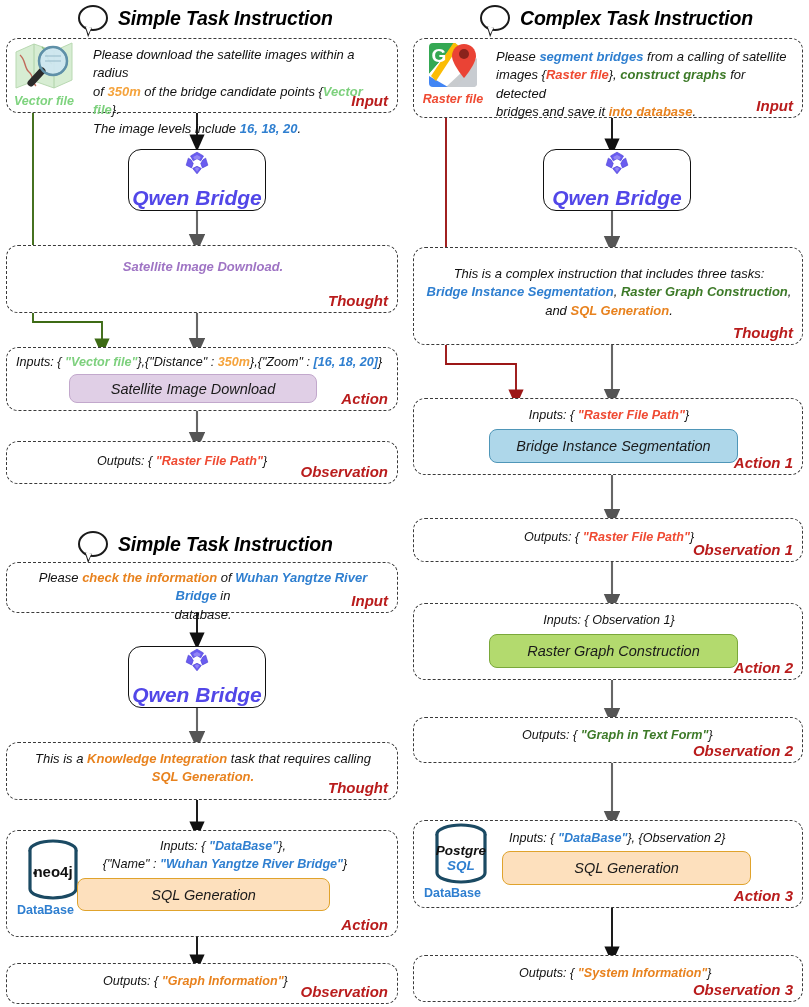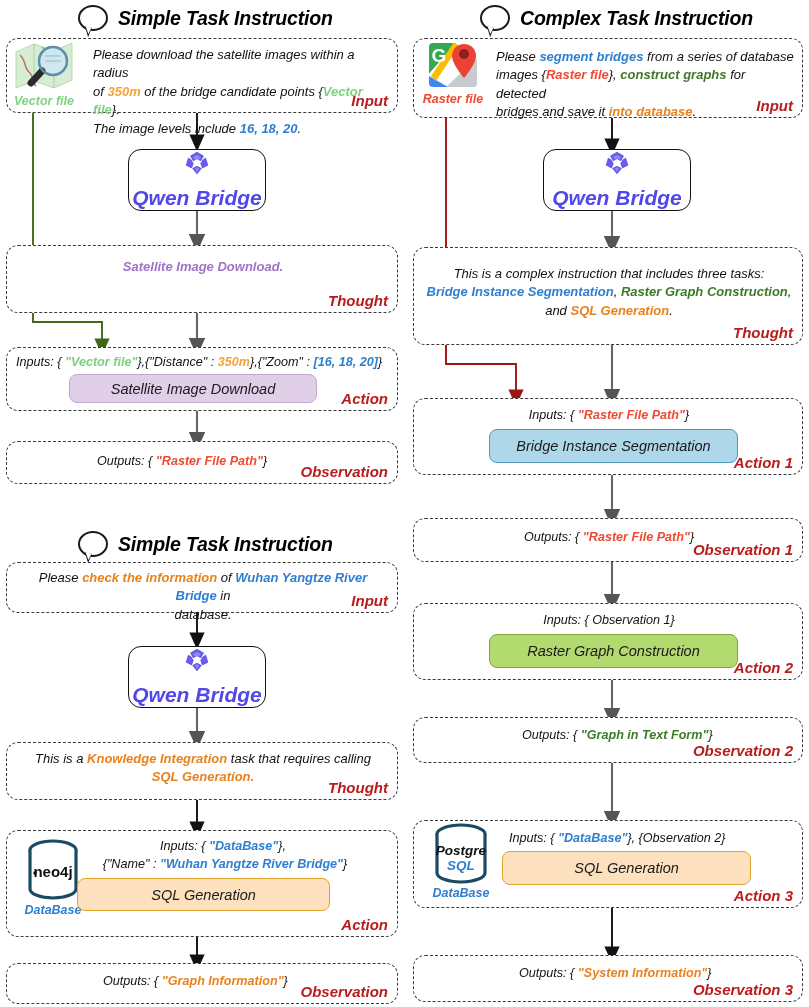"from a series of database" span { text: series of database -> calling of satellite }
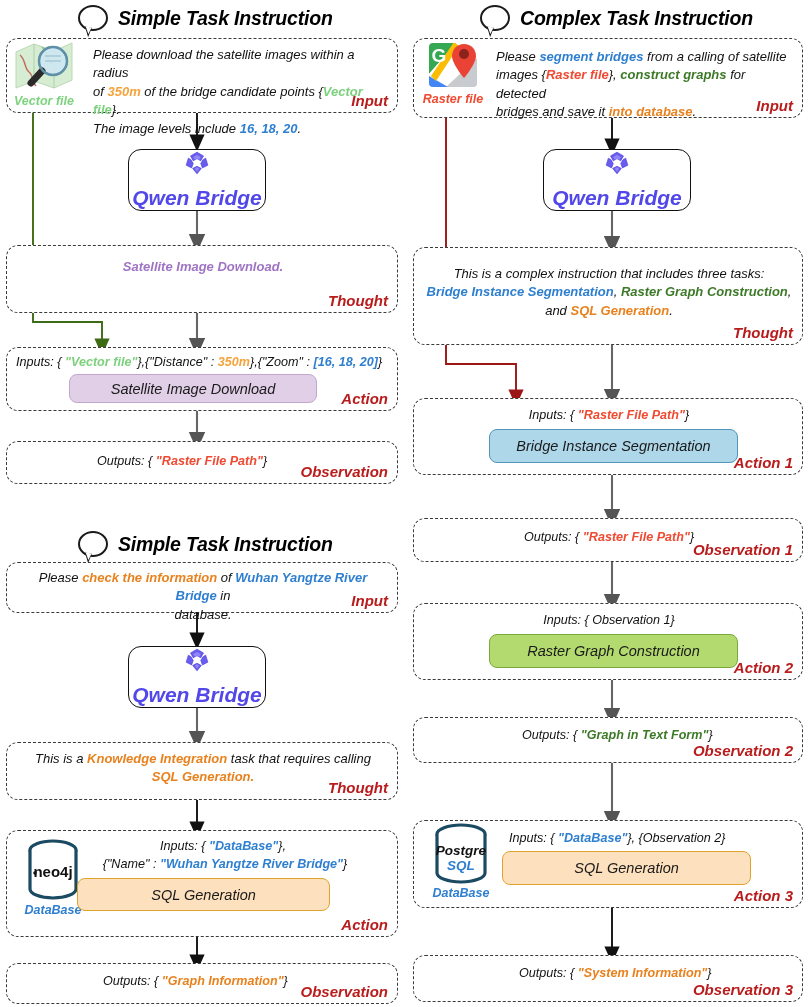"DataBase" .db-cap { font-style: italic -> none; text-align: center -> none }
